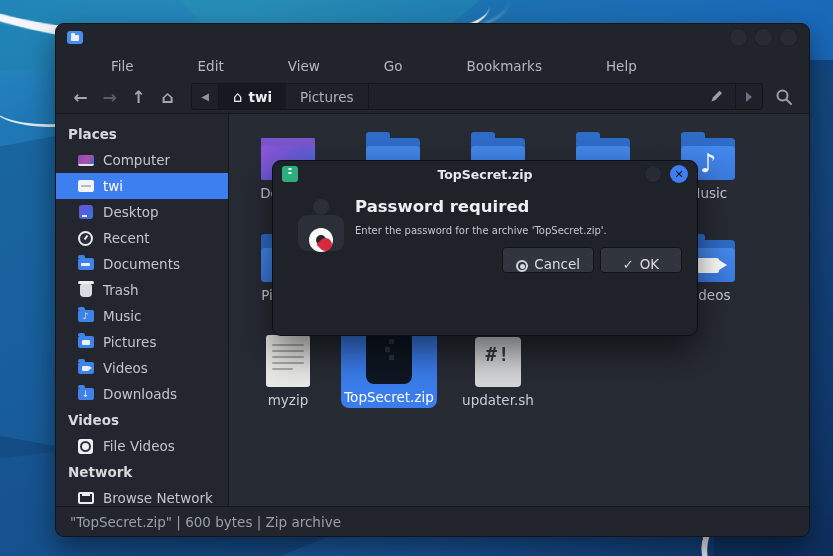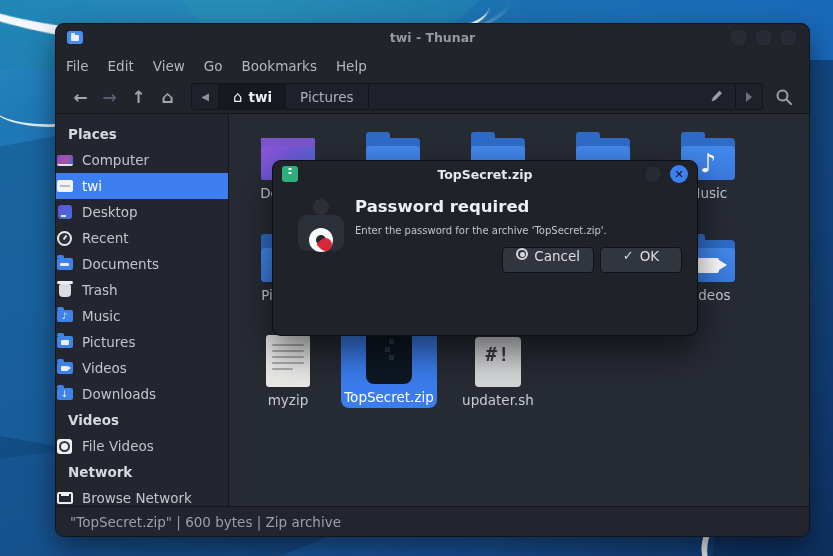"twi - Thunar" div.win-title { html: <div>twi - Thunar</div> -> none }
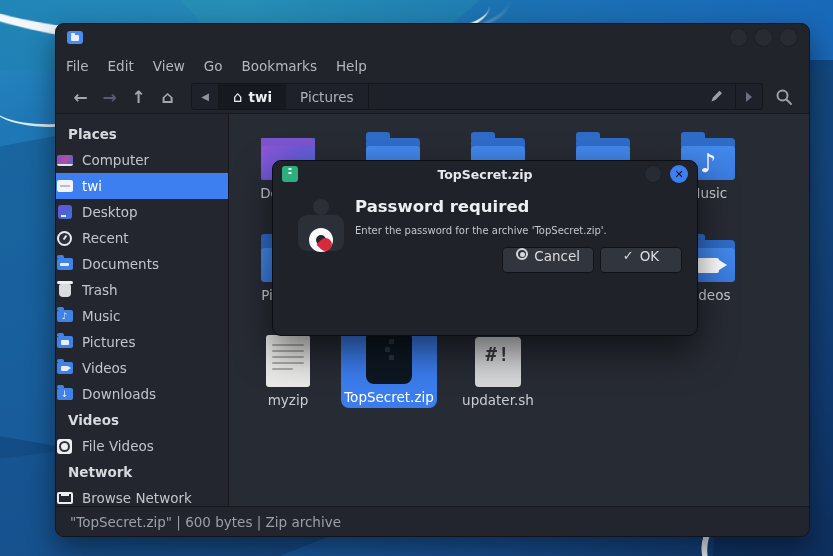"File" .menu-item { margin-left: none -> 45px }
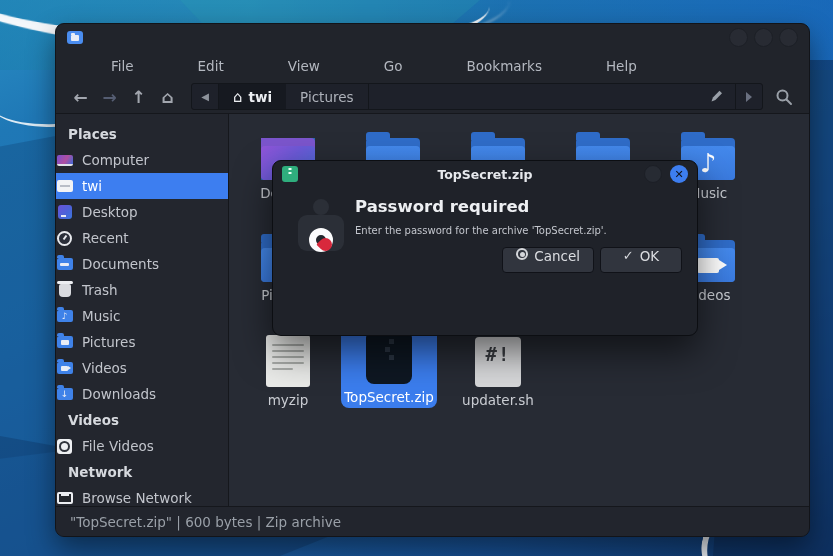"Computer" .side-item { padding-left: none -> 21px }
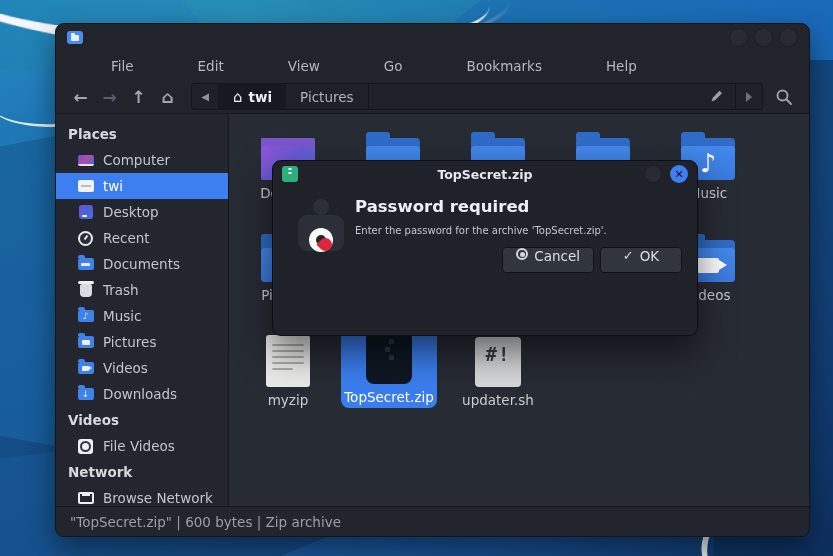"Cancel" .dlg-btn { align-items: flex-start -> flex-end }
